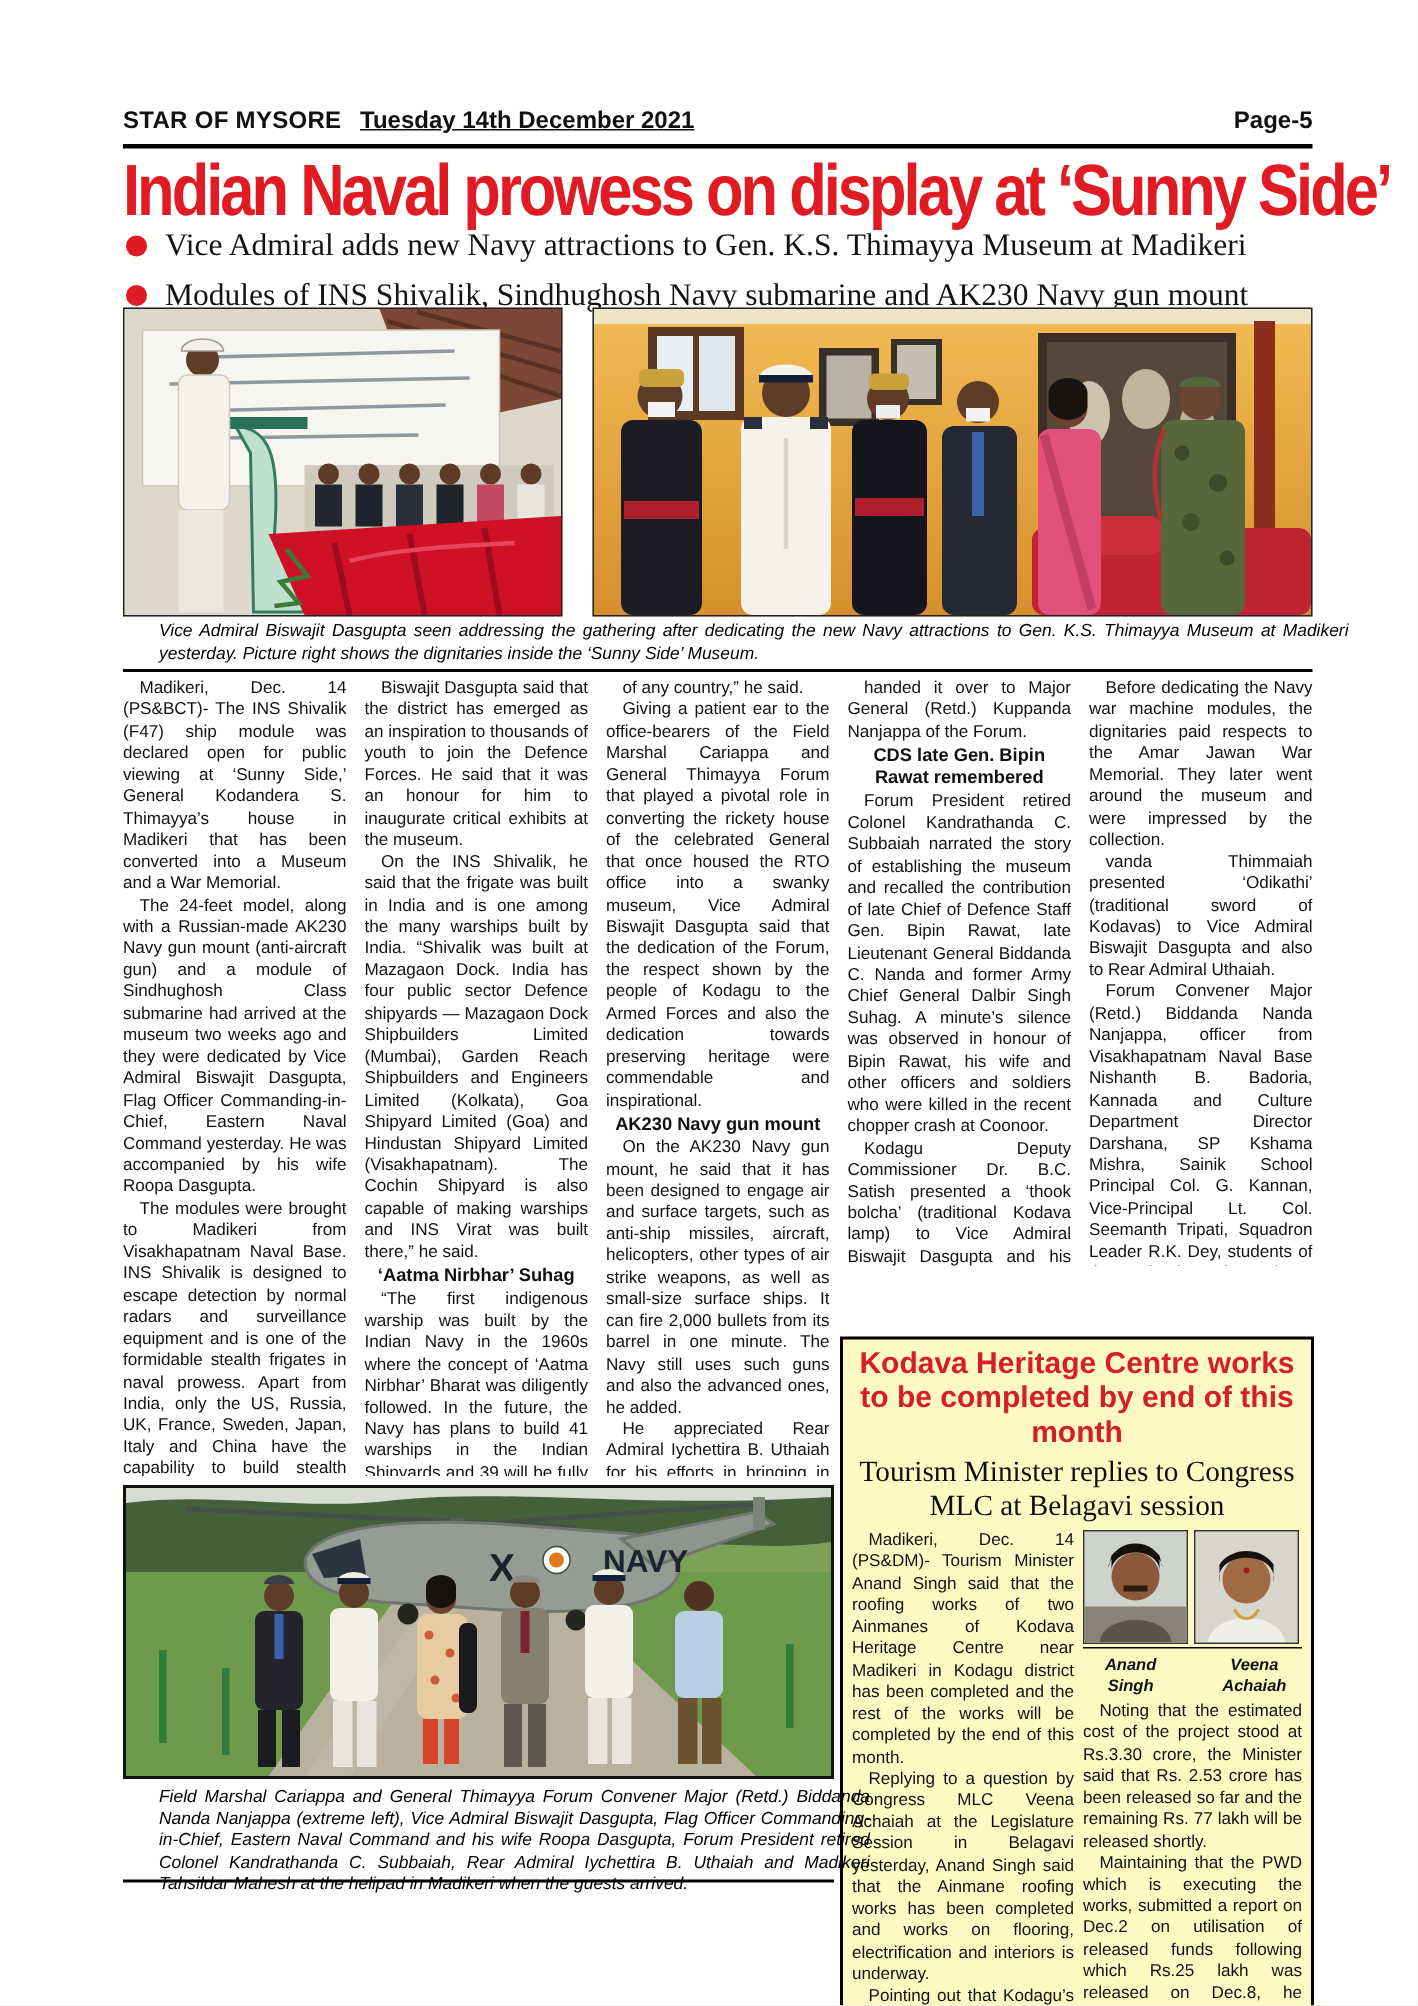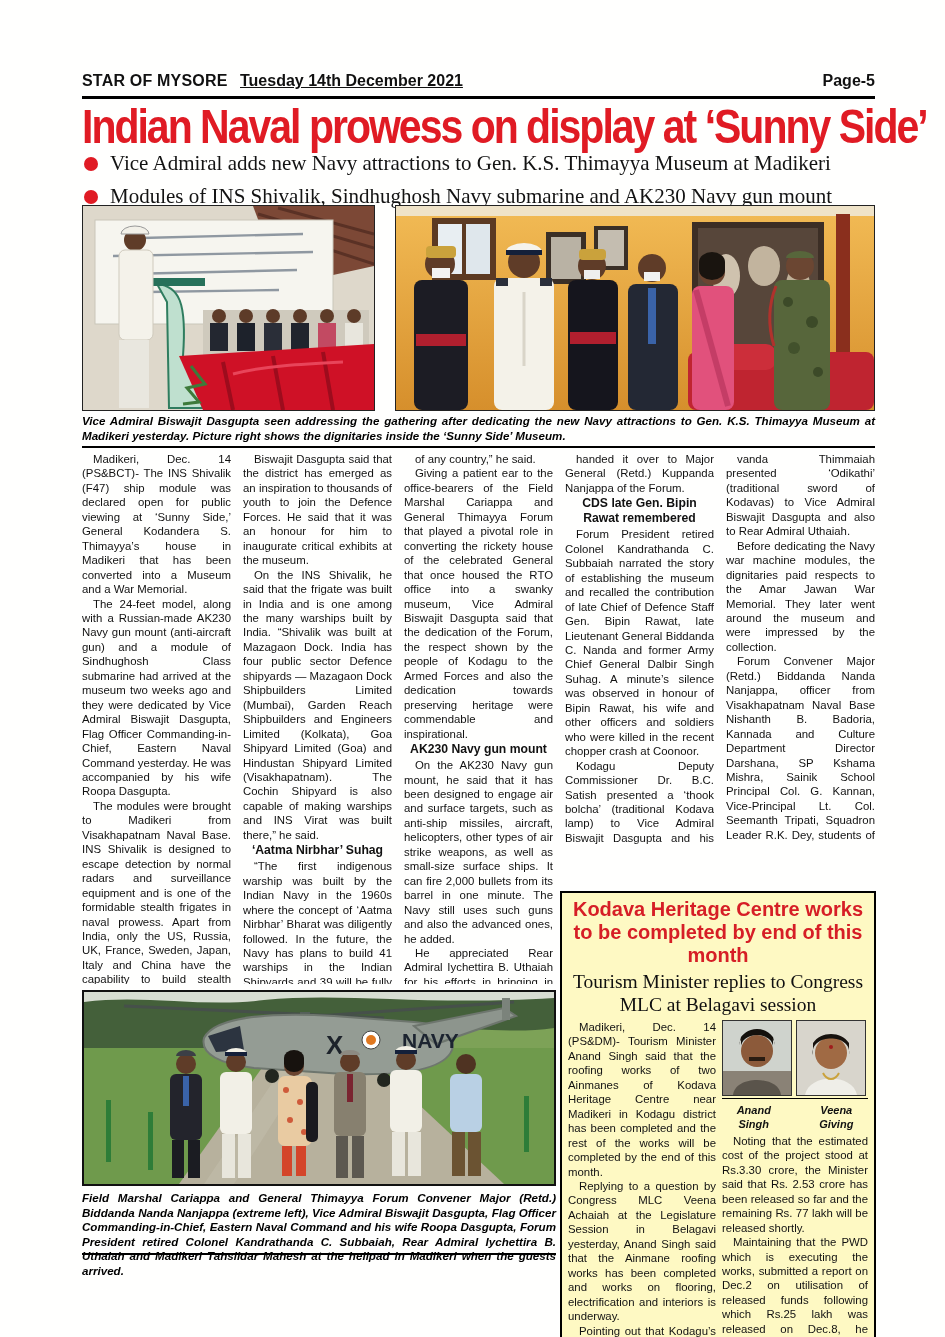"Vice Admiral Biswajit Dasgupta seen" .cap { font-weight: bold -> normal; margin-left: none -> 24px }
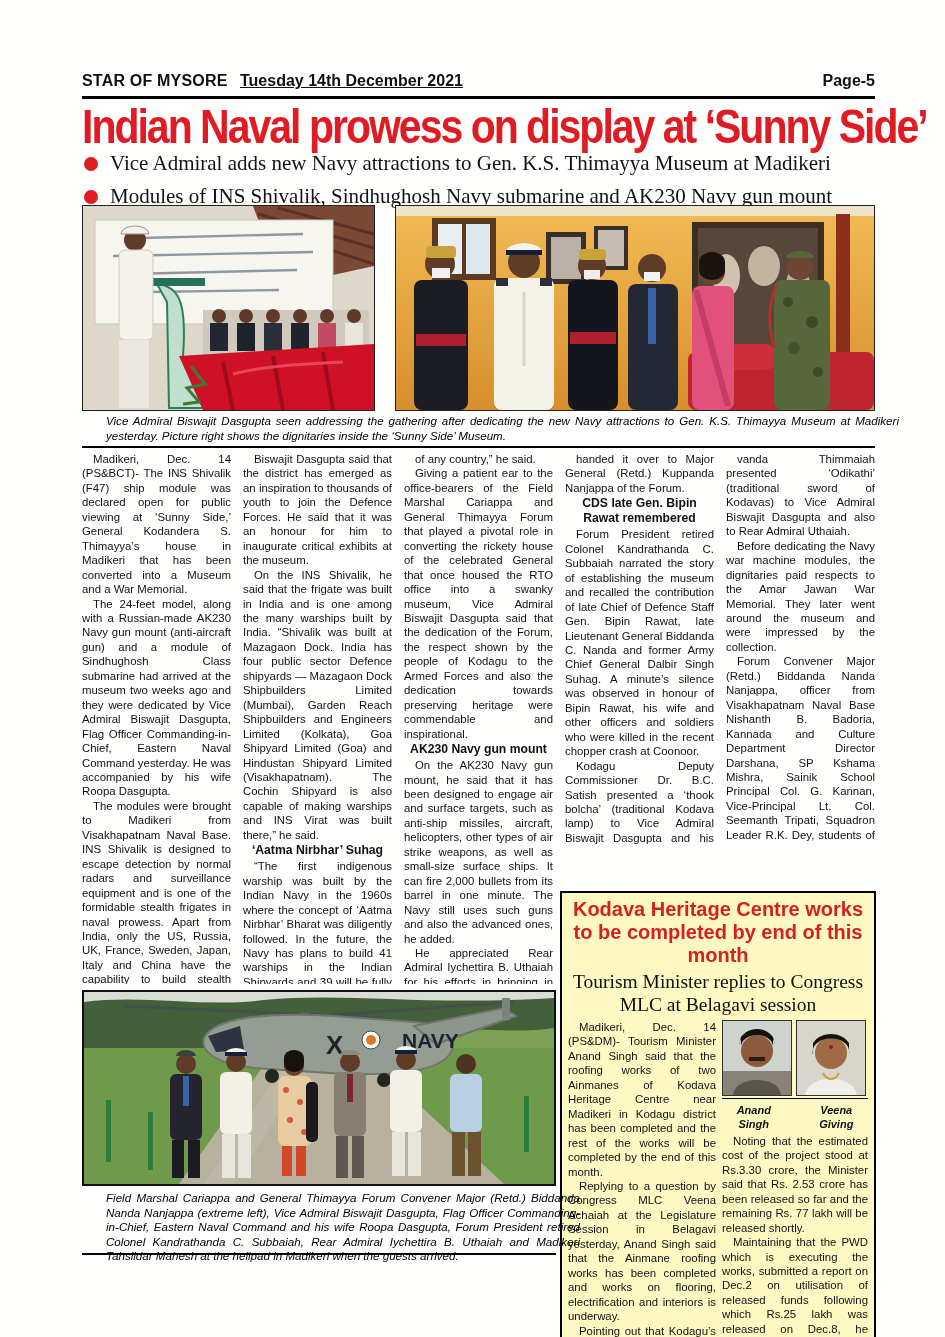"vanda Thimmaiah presented ‘Odikathi’" p { order: before "Before dedicating the Navy war" -> after "Before dedicating the Navy war" }
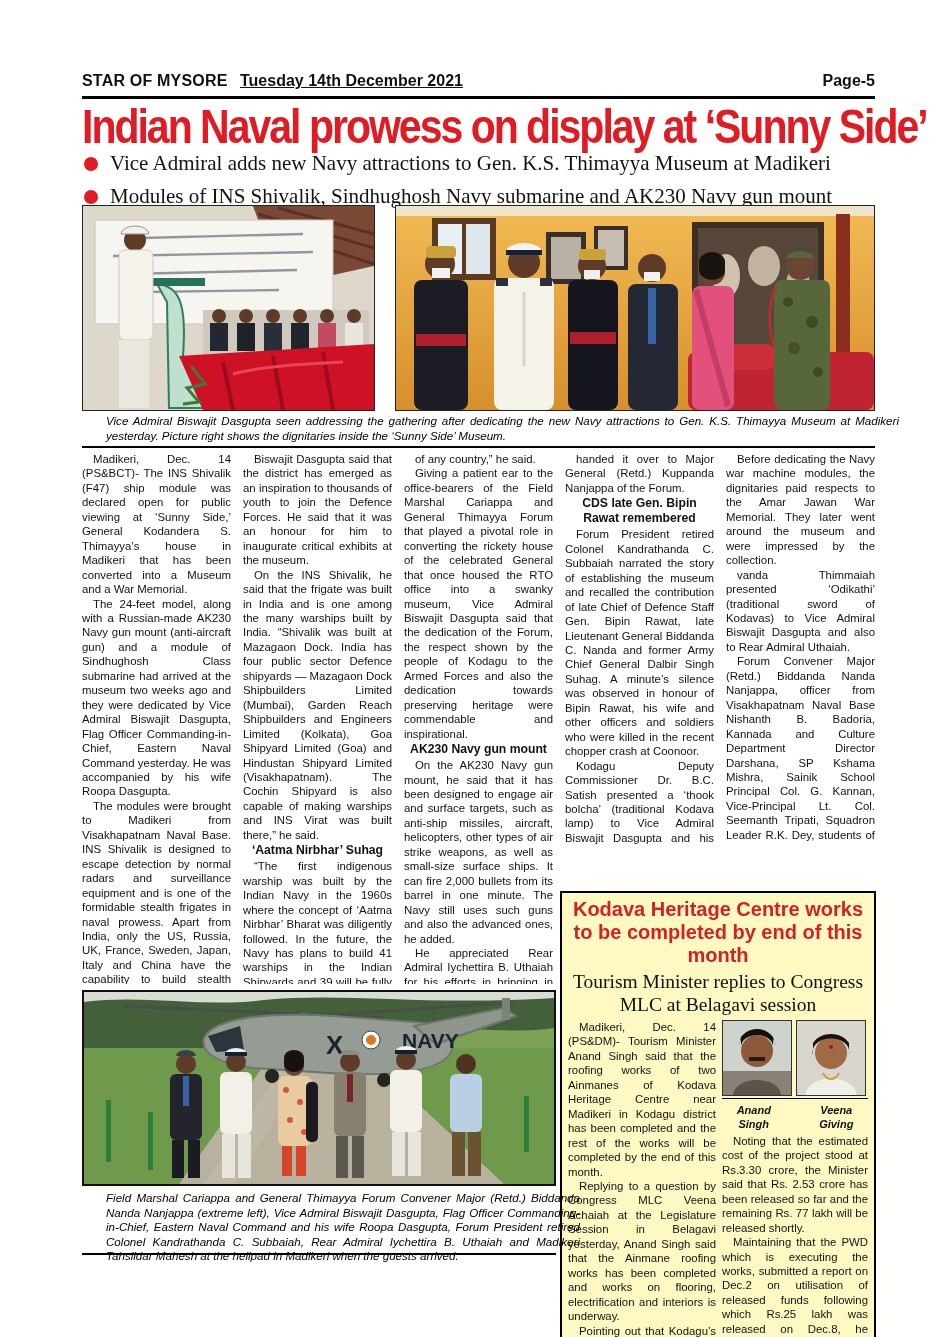"Veena Giving" div.pname { text: Giving -> Achaiah }
